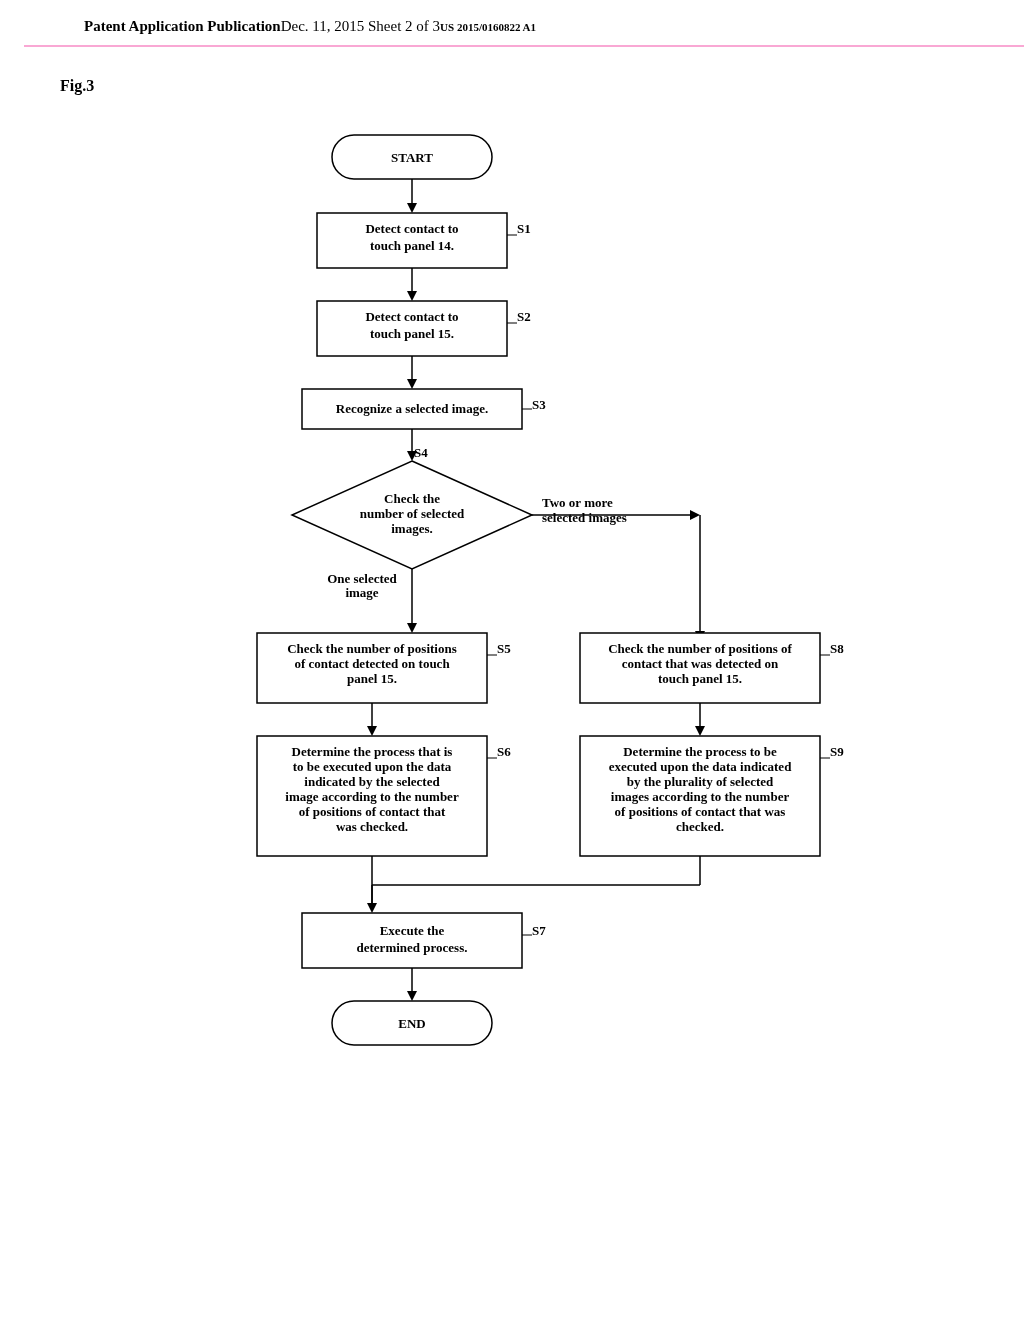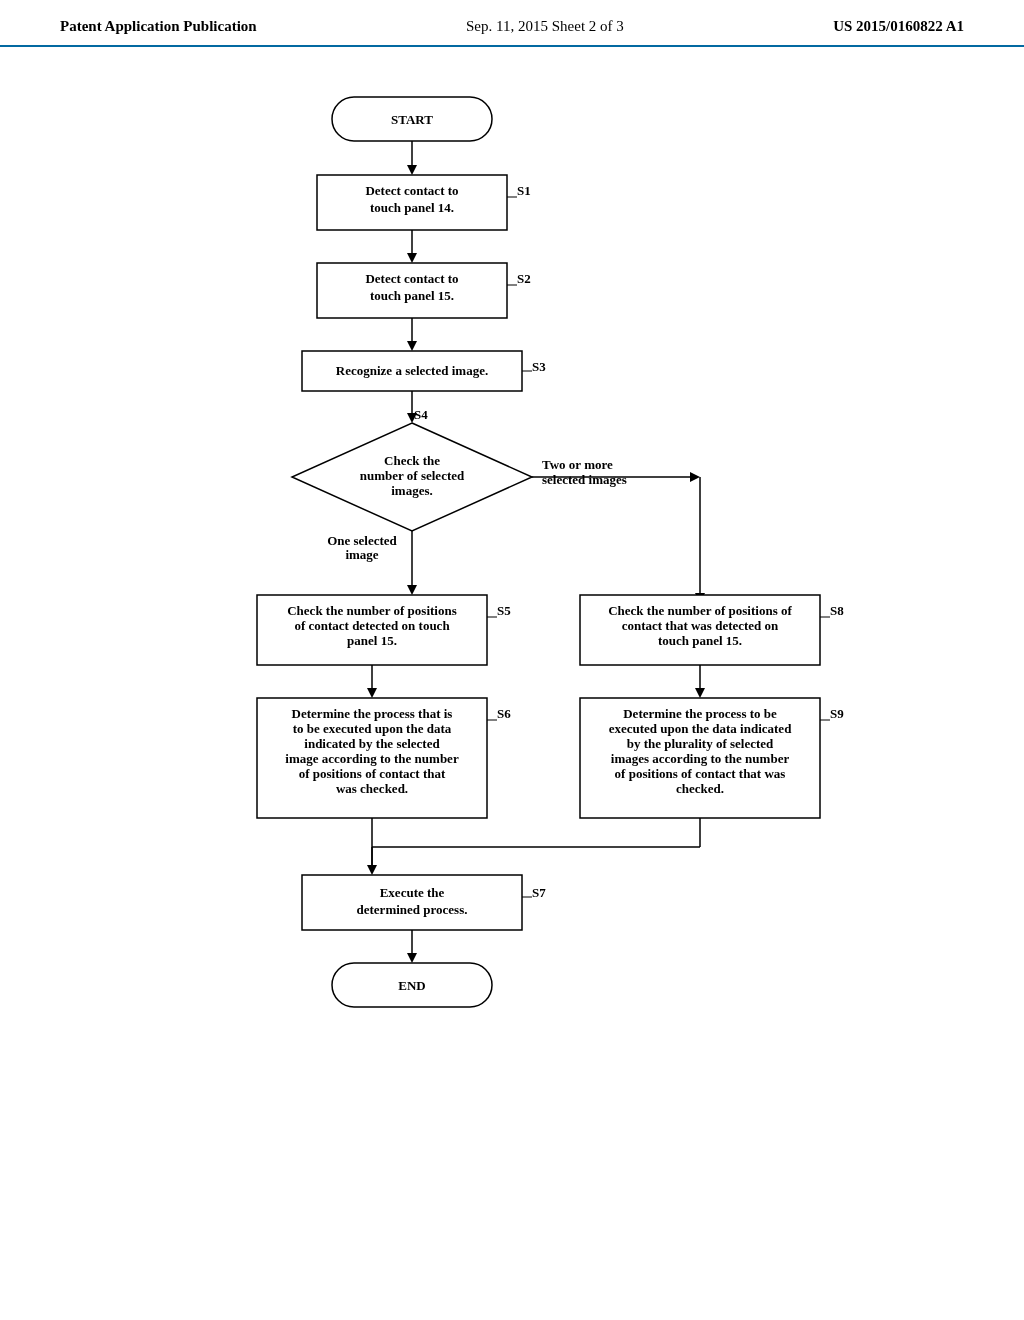"Patent Application Publication" .header { border-bottom: 2px solid #0369a1 -> 2px solid #f9a8d4; justify-content: space-between -> flex-start; margin-left: none -> 24px }
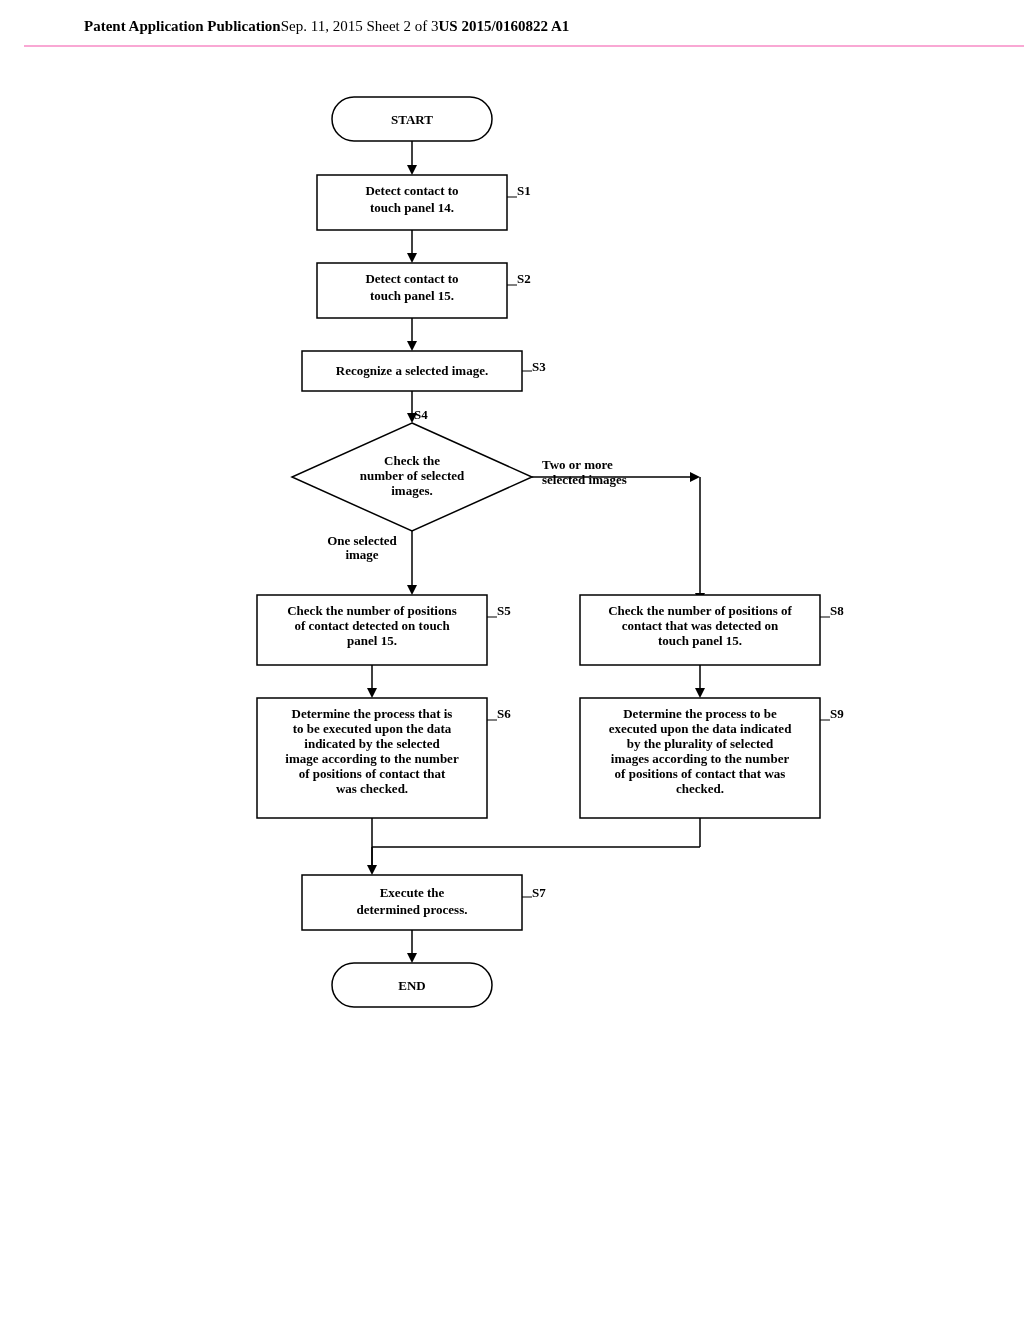"Sep. 11, 2015 Sheet 2" div.header-center { text: Sep -> Dec }
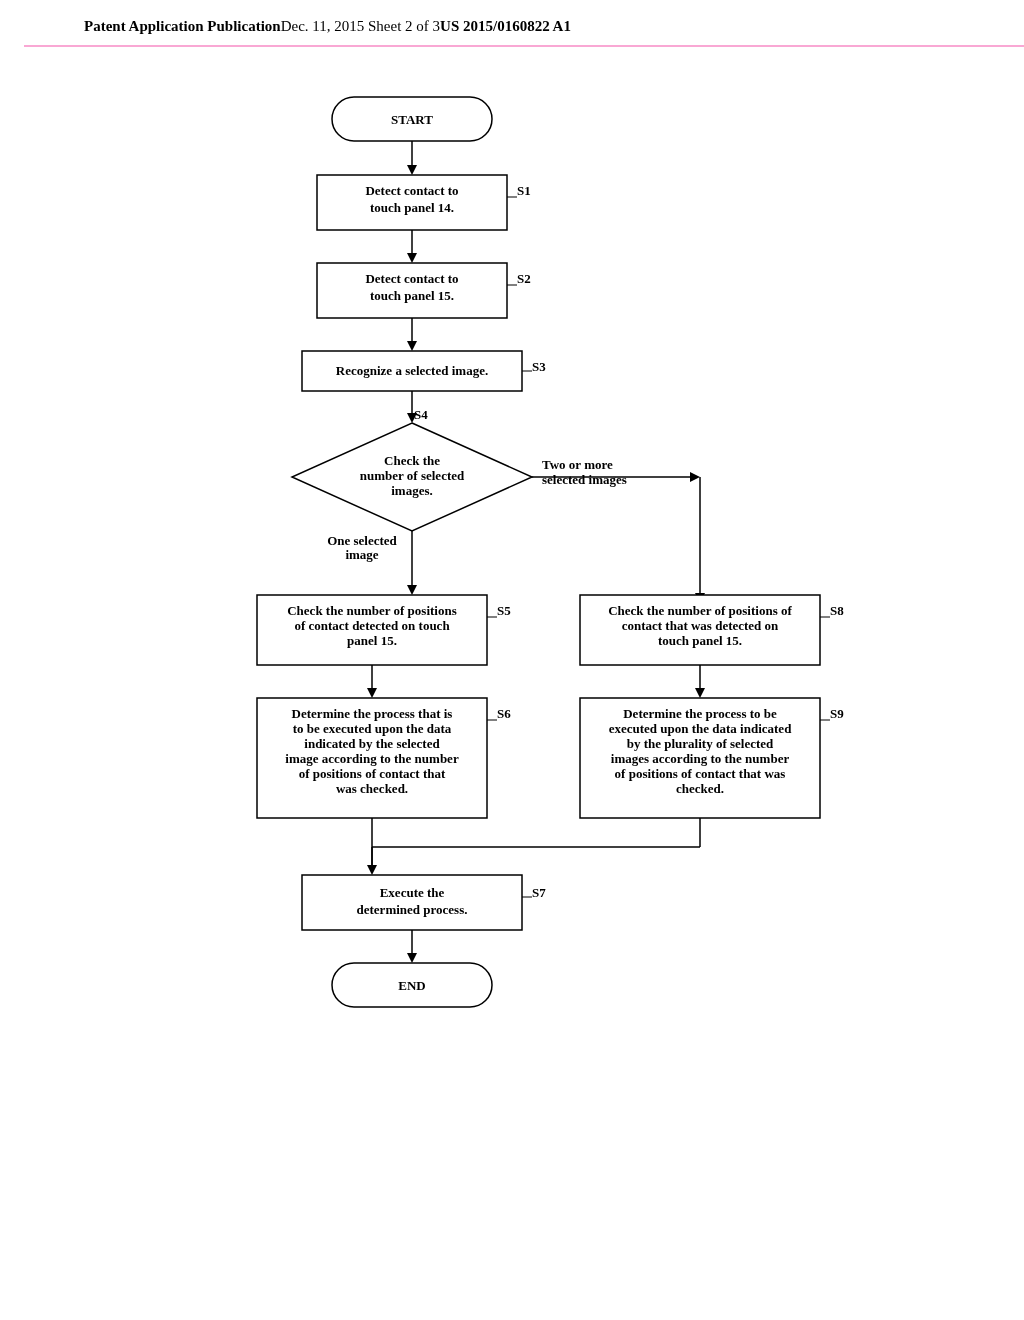"US 2015/0160822 A1" .header-right { font-size: 15px -> 11px }
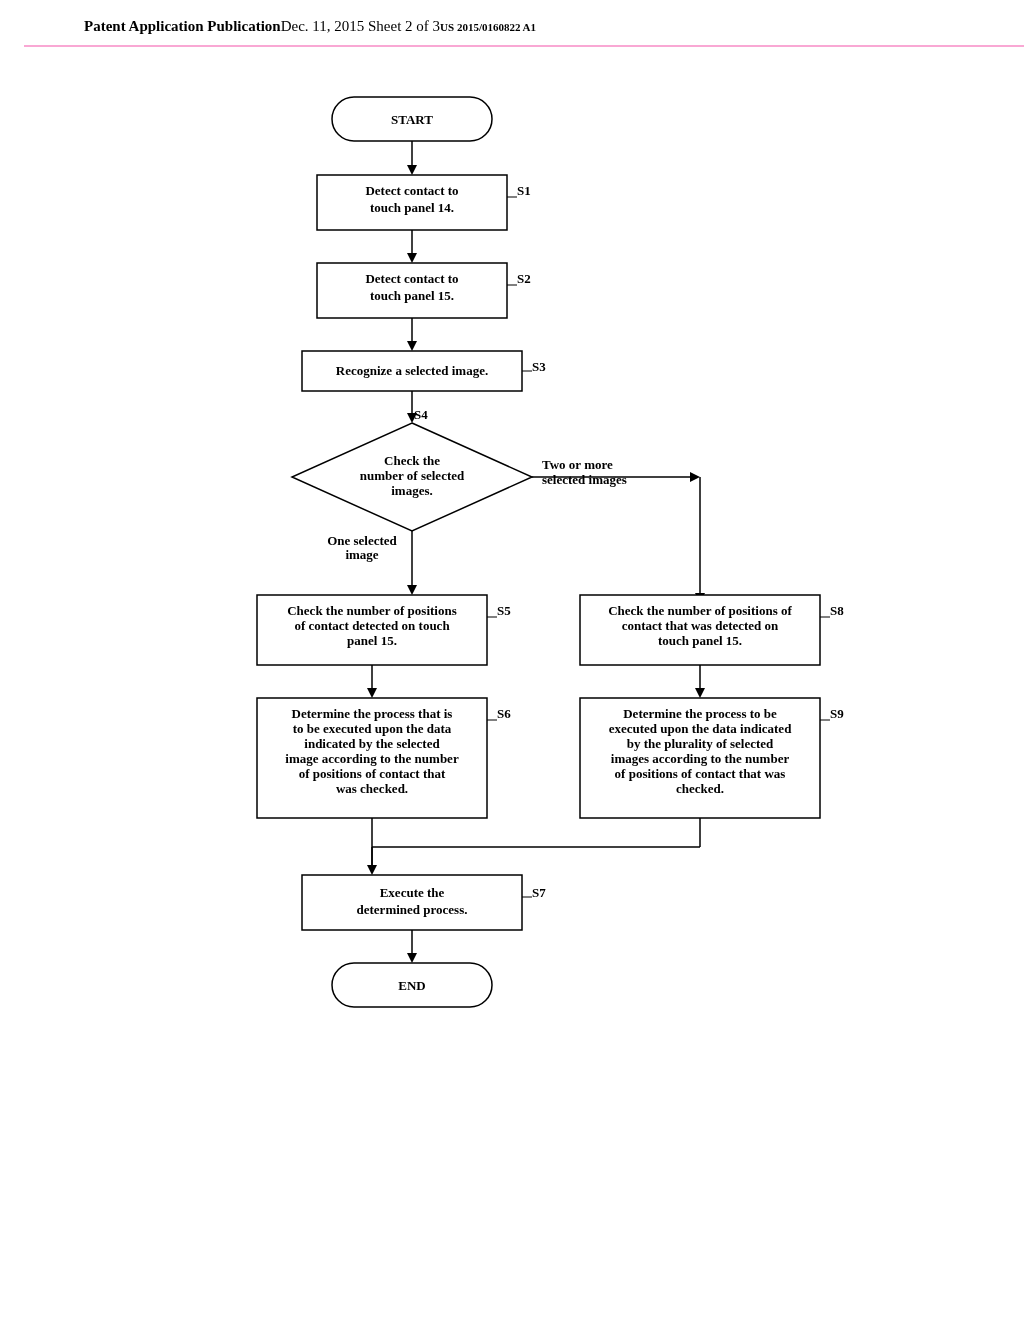"Fig.3" div.fig-label { html: none -> <div>Fig.3</div> }
